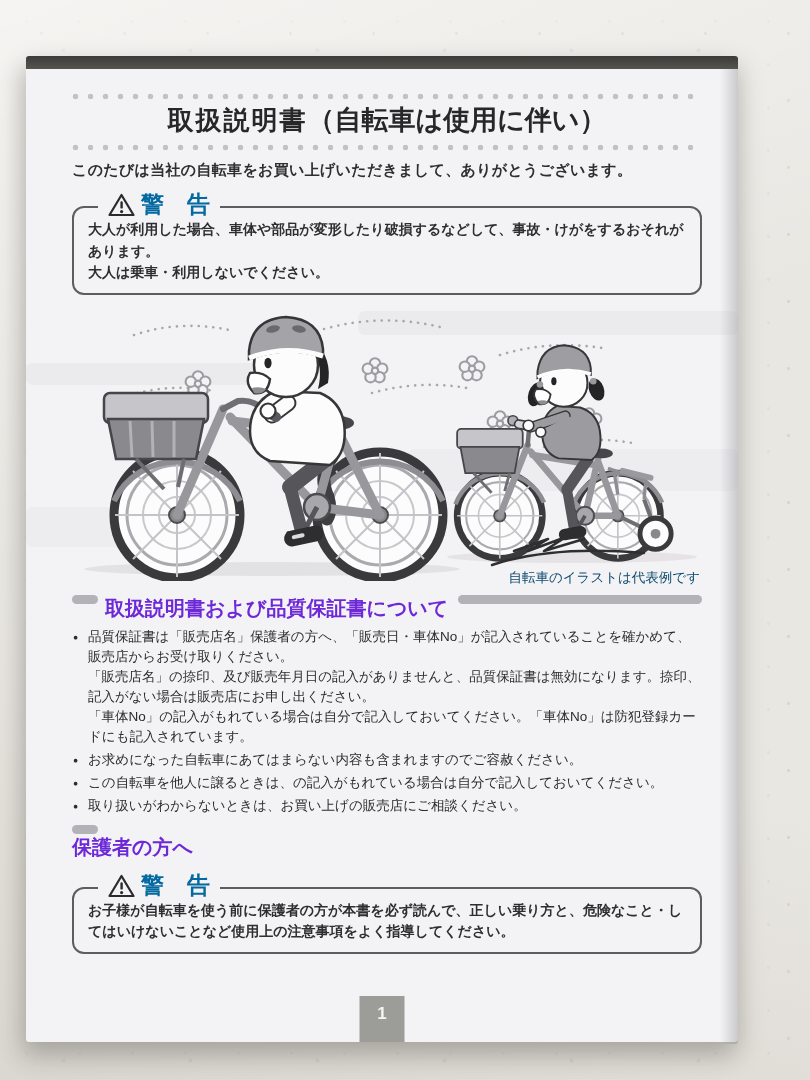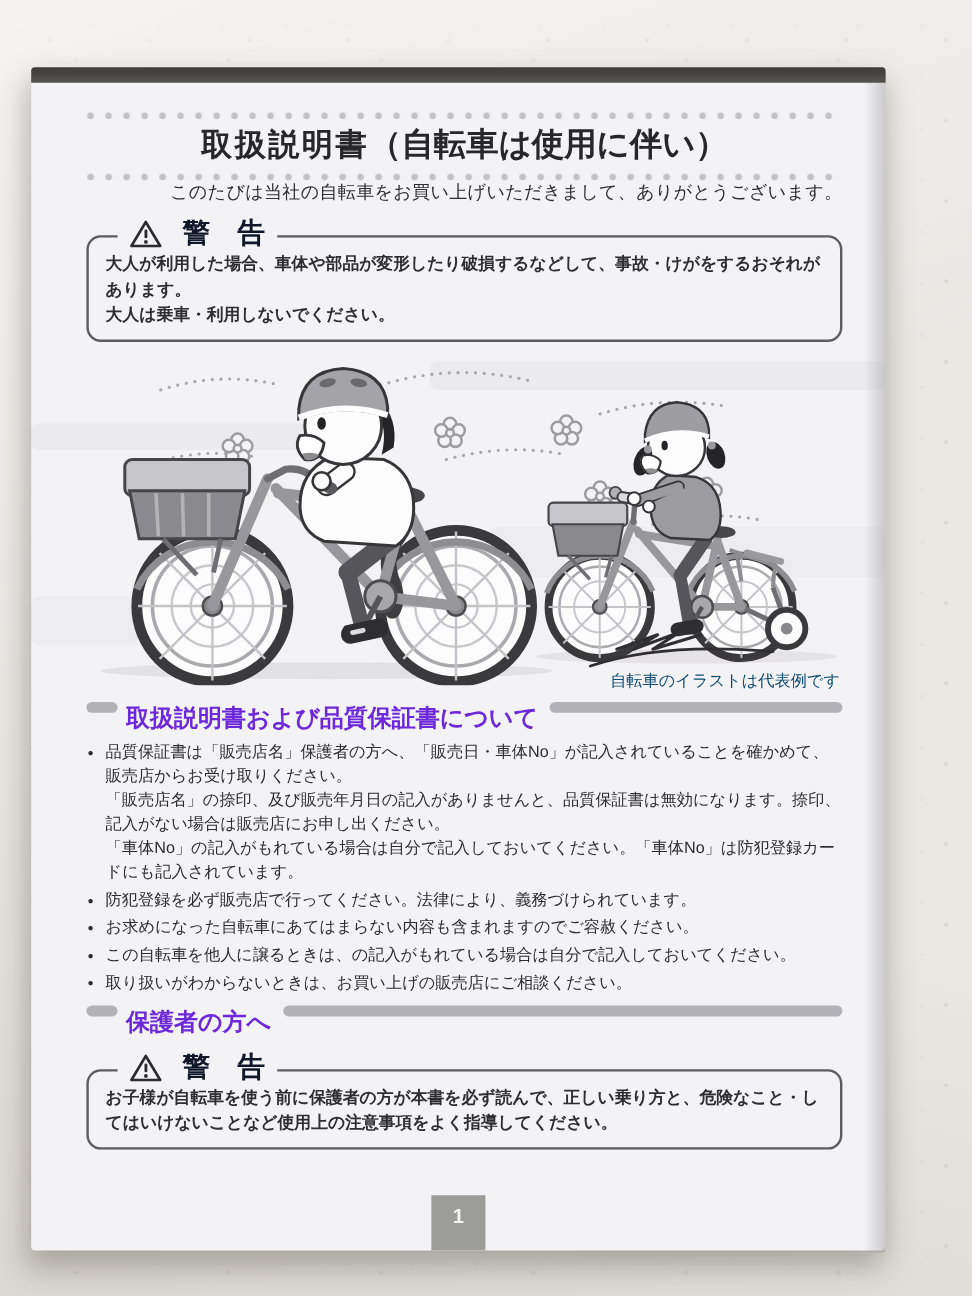"このたびは当社の自転車をお買い上げいただきまして、ありがとうございます。" .thanks { font-weight: 400 -> 700; margin-top: none -> 10px; text-align: right -> left }
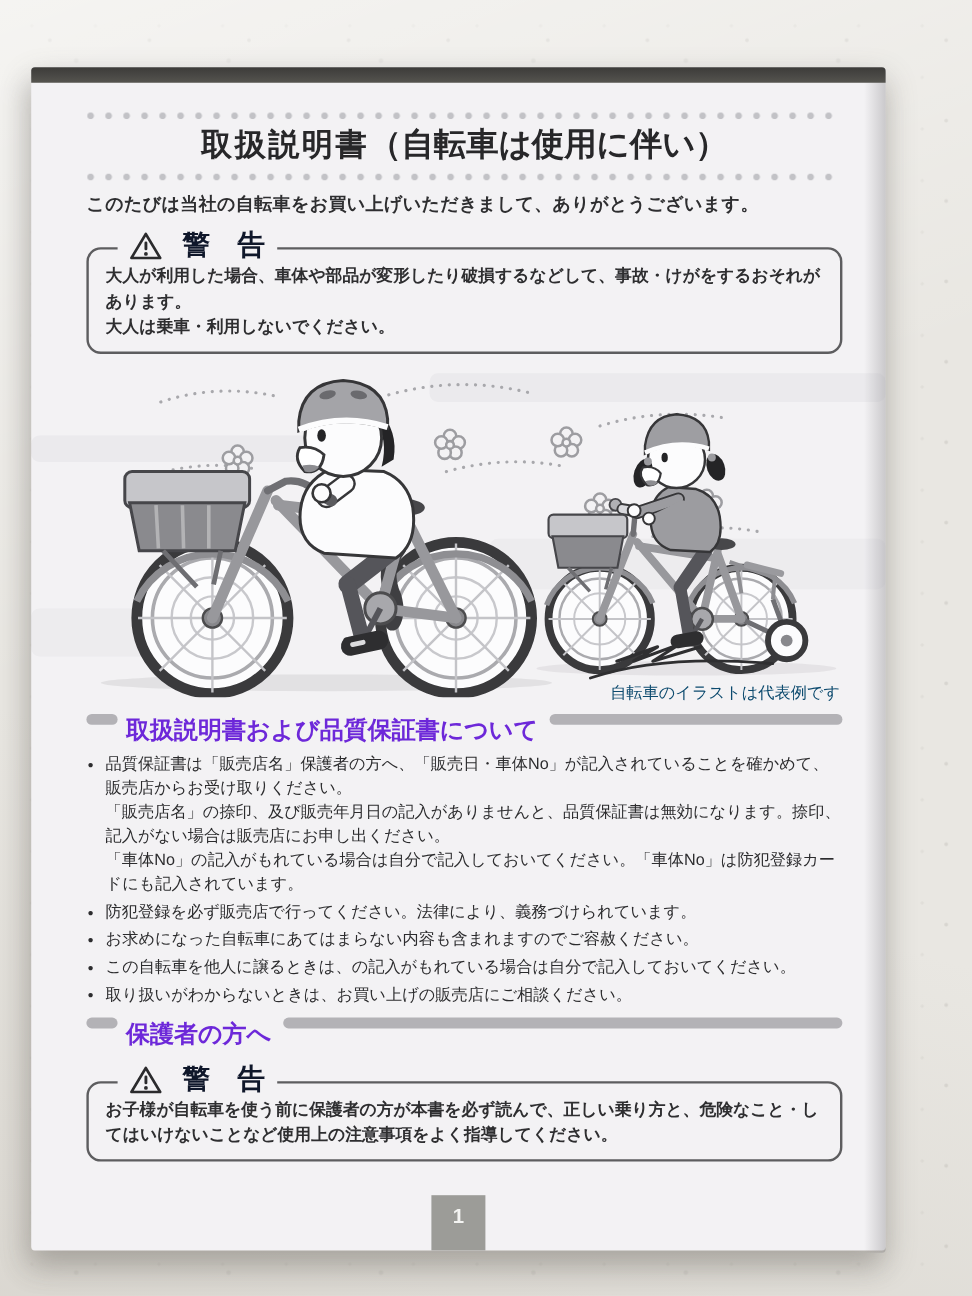"警 告" .warnhead { color: #0f172a -> #0369a1; gap: 17px -> 6px }
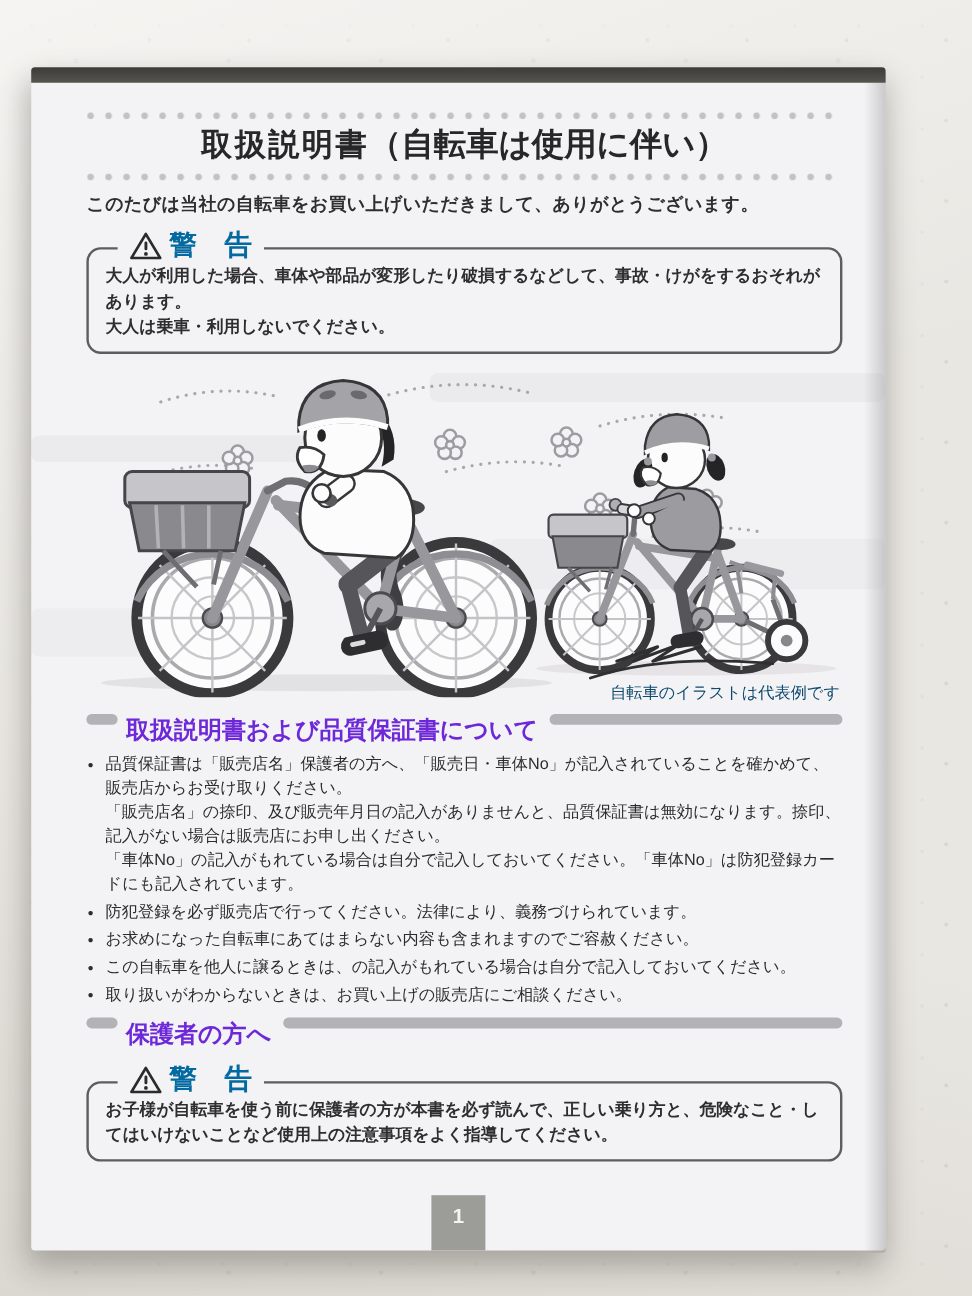"防犯登録を必ず販売店で行ってください。法律により、義務づけられています。" li { html: <li>防犯登録を必ず販売店で行ってください。法律により、義務づけられています。</li> -> none }
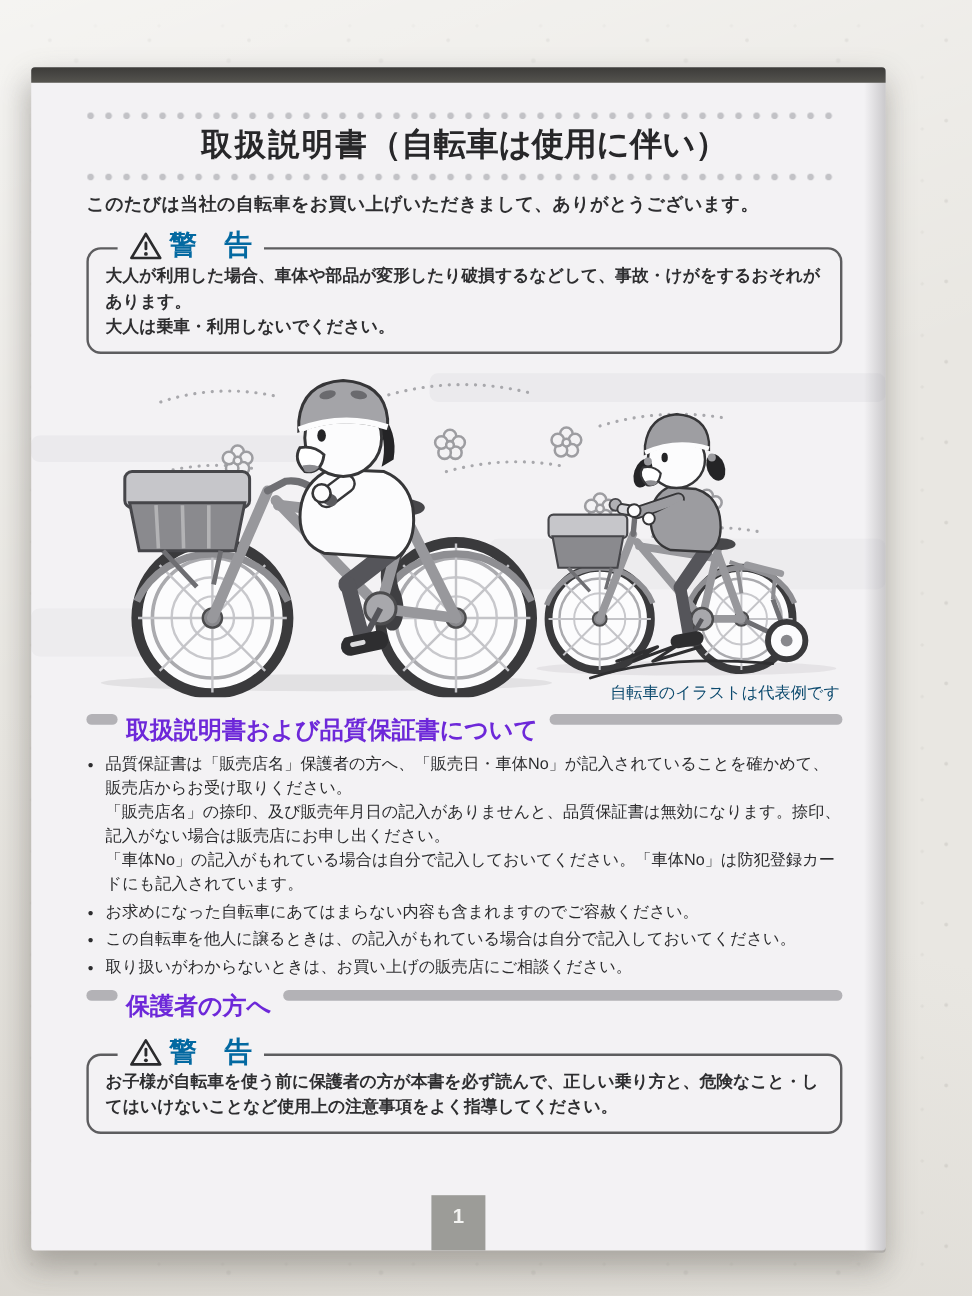"保護者の方へ" div.sec-heading { flex-direction: none -> column }
